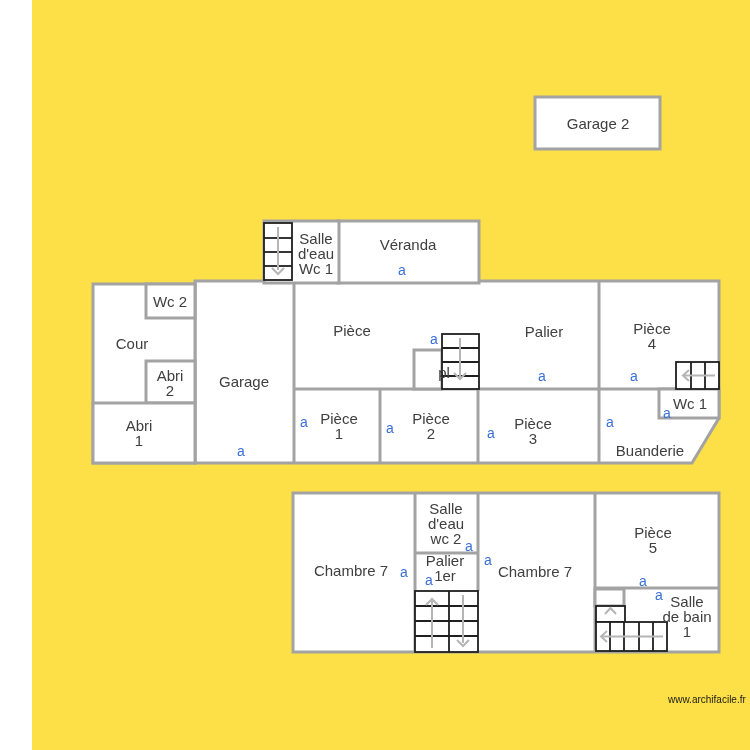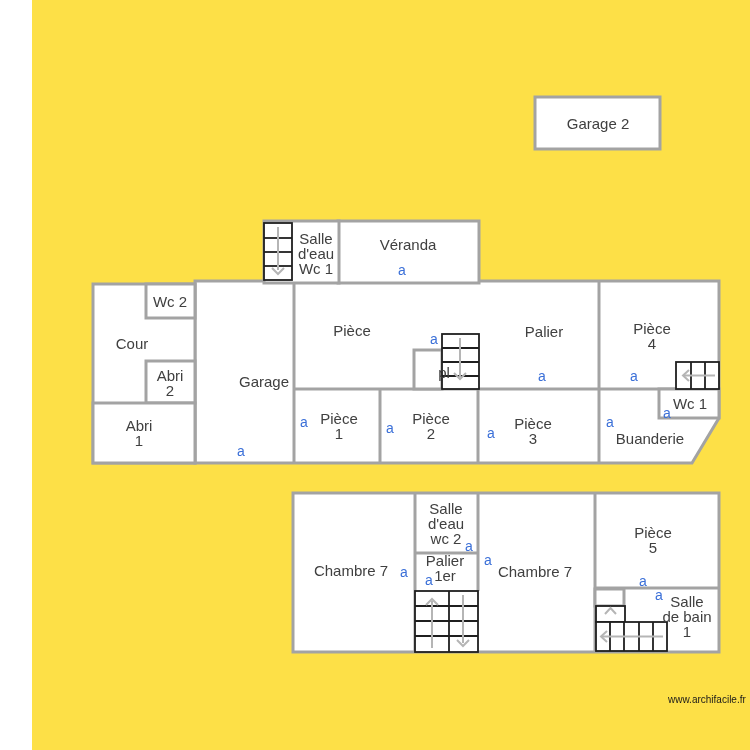"Garage" div.lbl { left: 232px -> 212px }
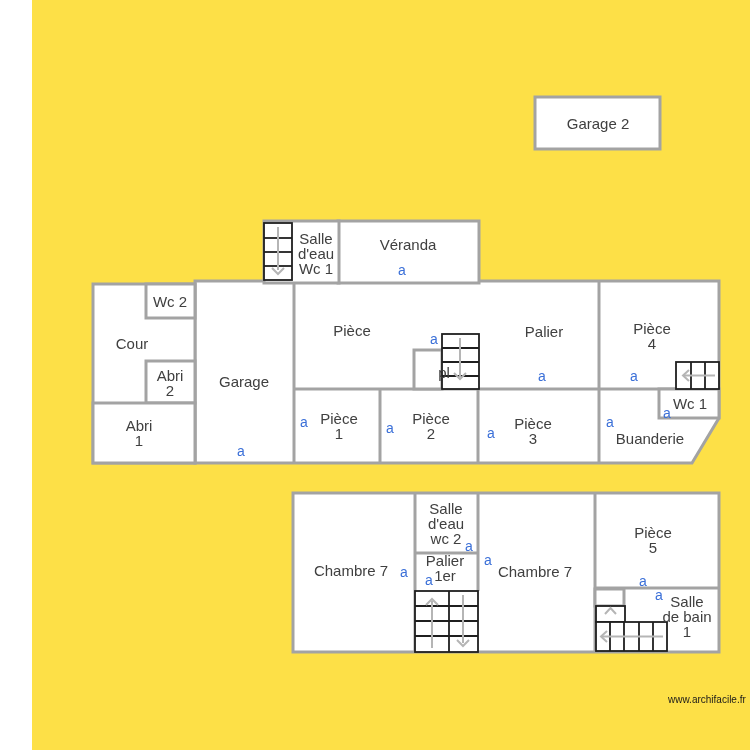"Buanderie" div.lbl { top: 438px -> 450px }
